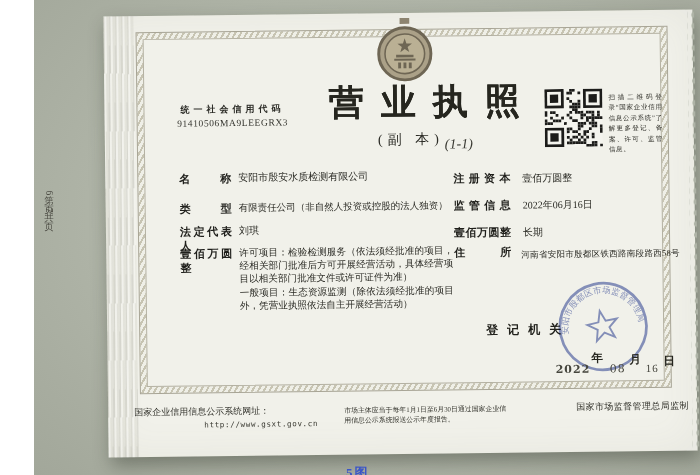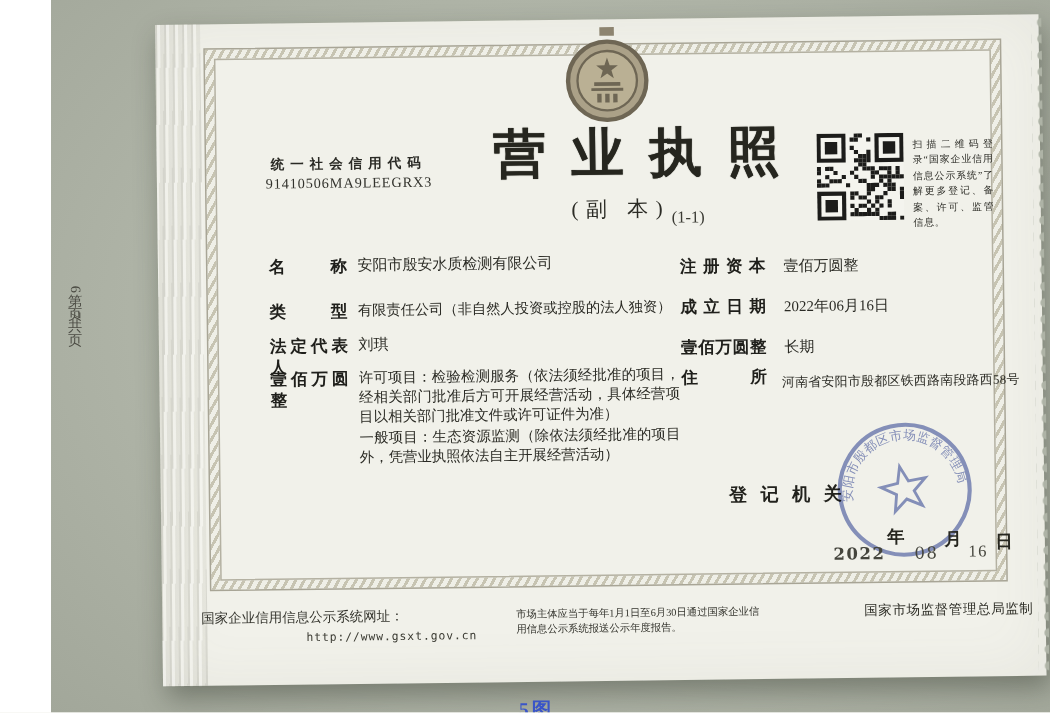"(1-1)" .copyno { font-size: 11px -> 14px; font-style: none -> italic }
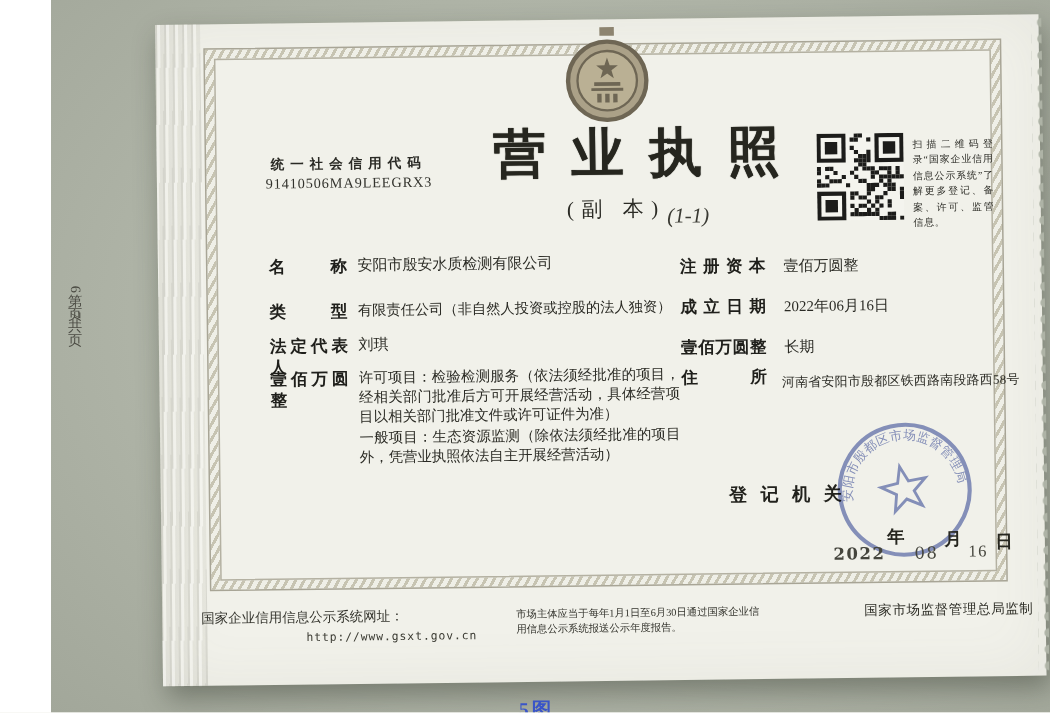"成立日期" div.lbl { text: 成立日期 -> 监管信息 }
